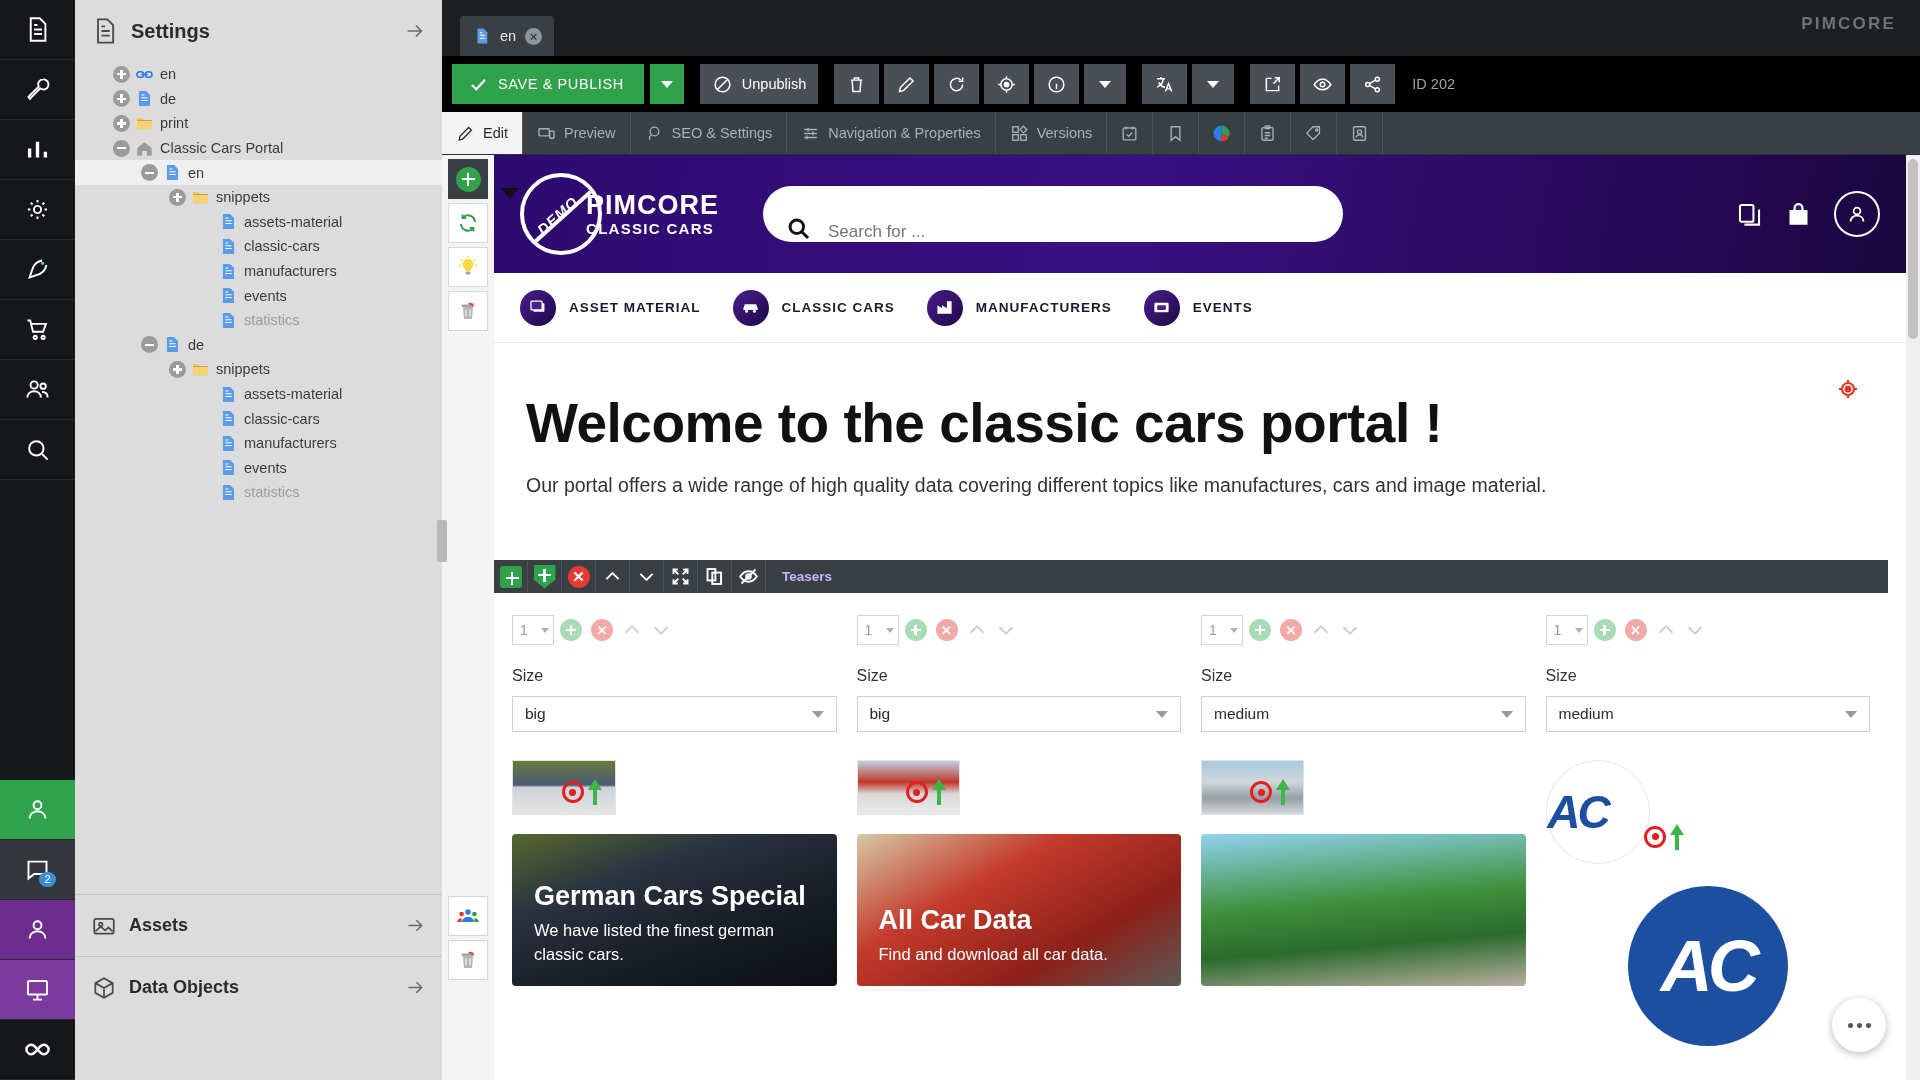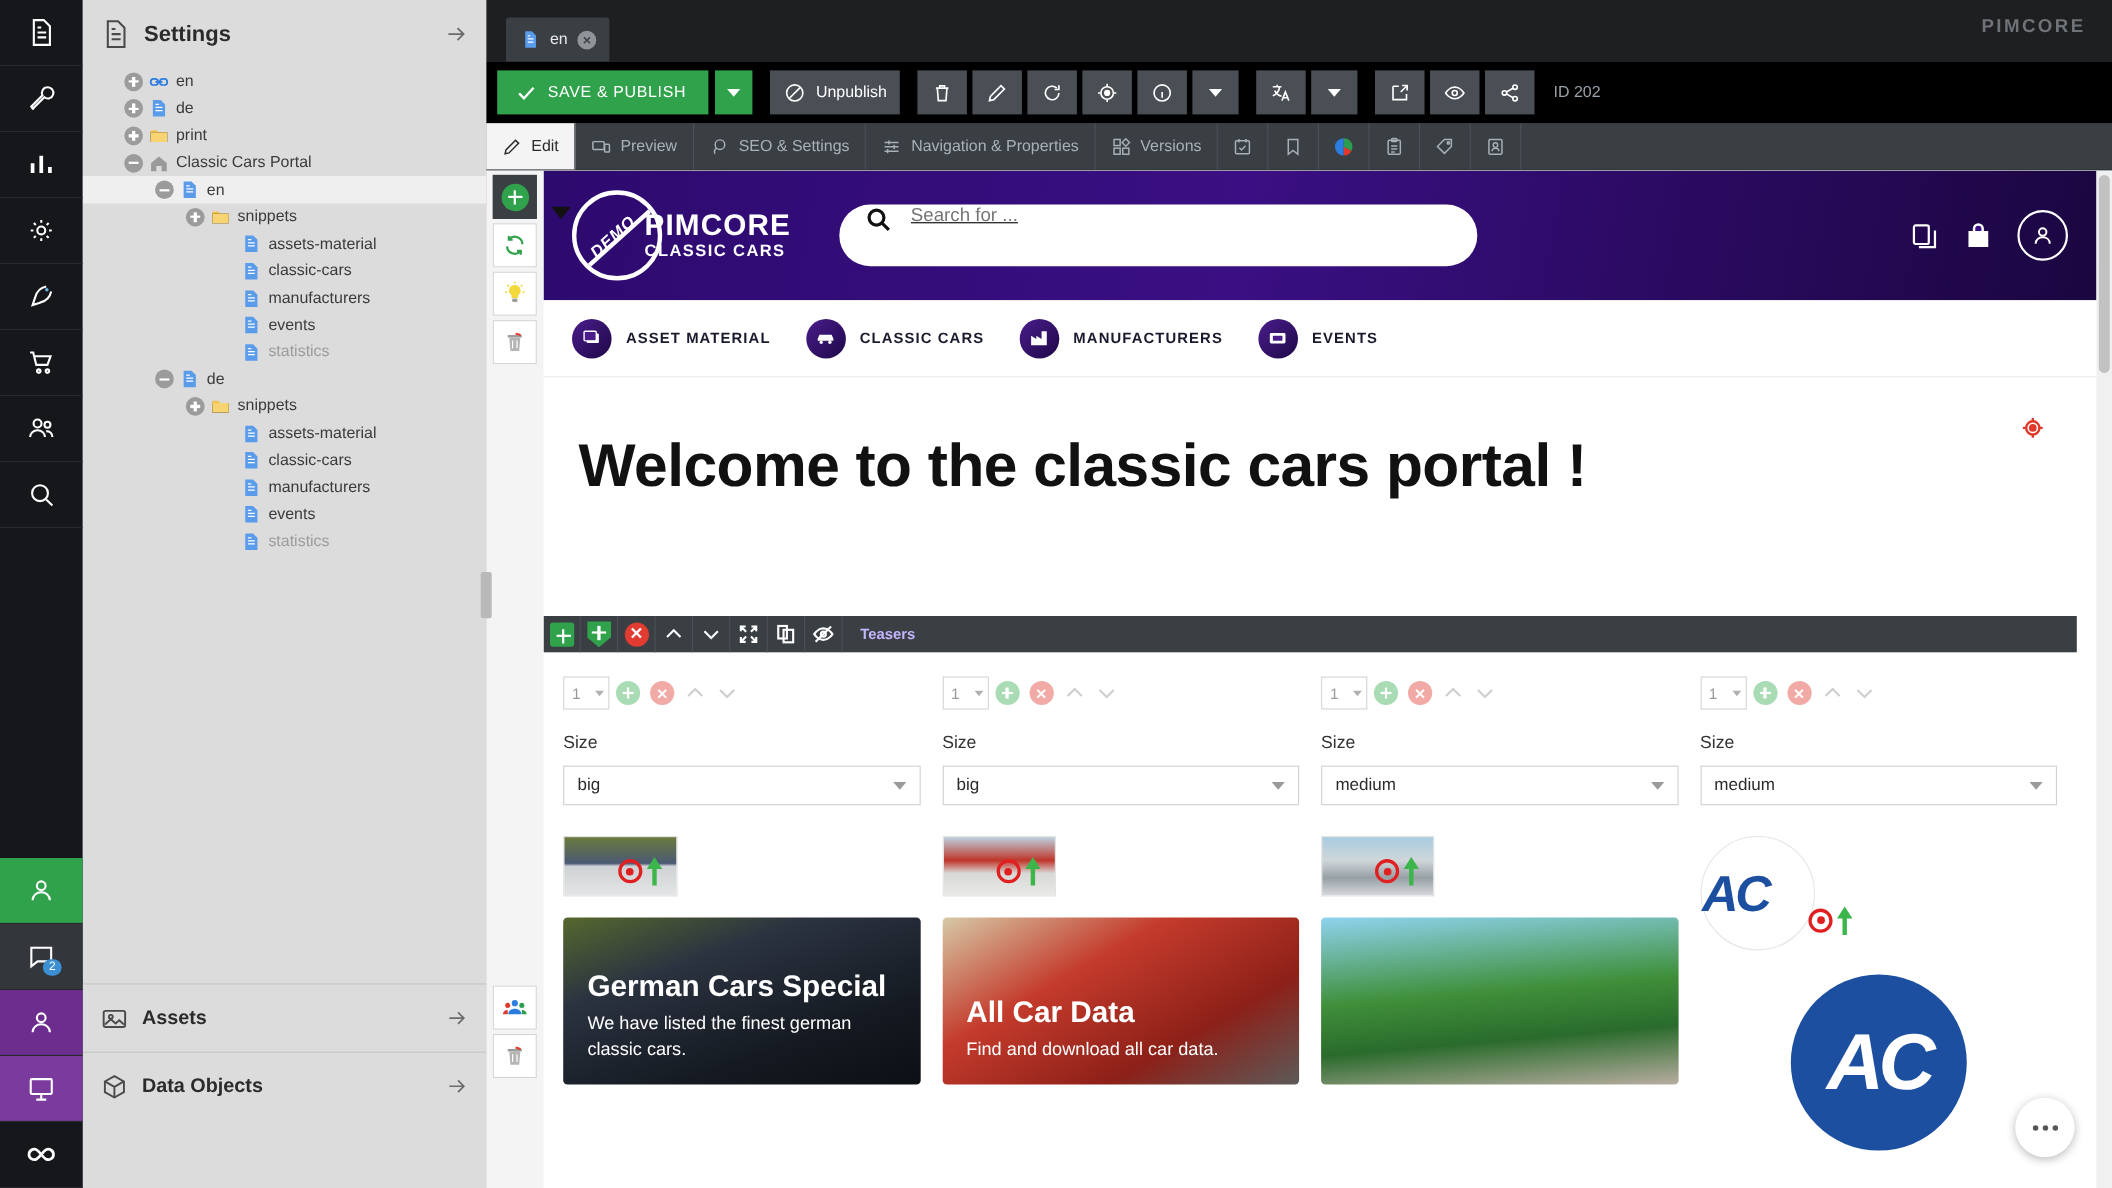"Search for ..." #site-search { align-items: flex-start -> flex-end; text-decoration: underline -> none }
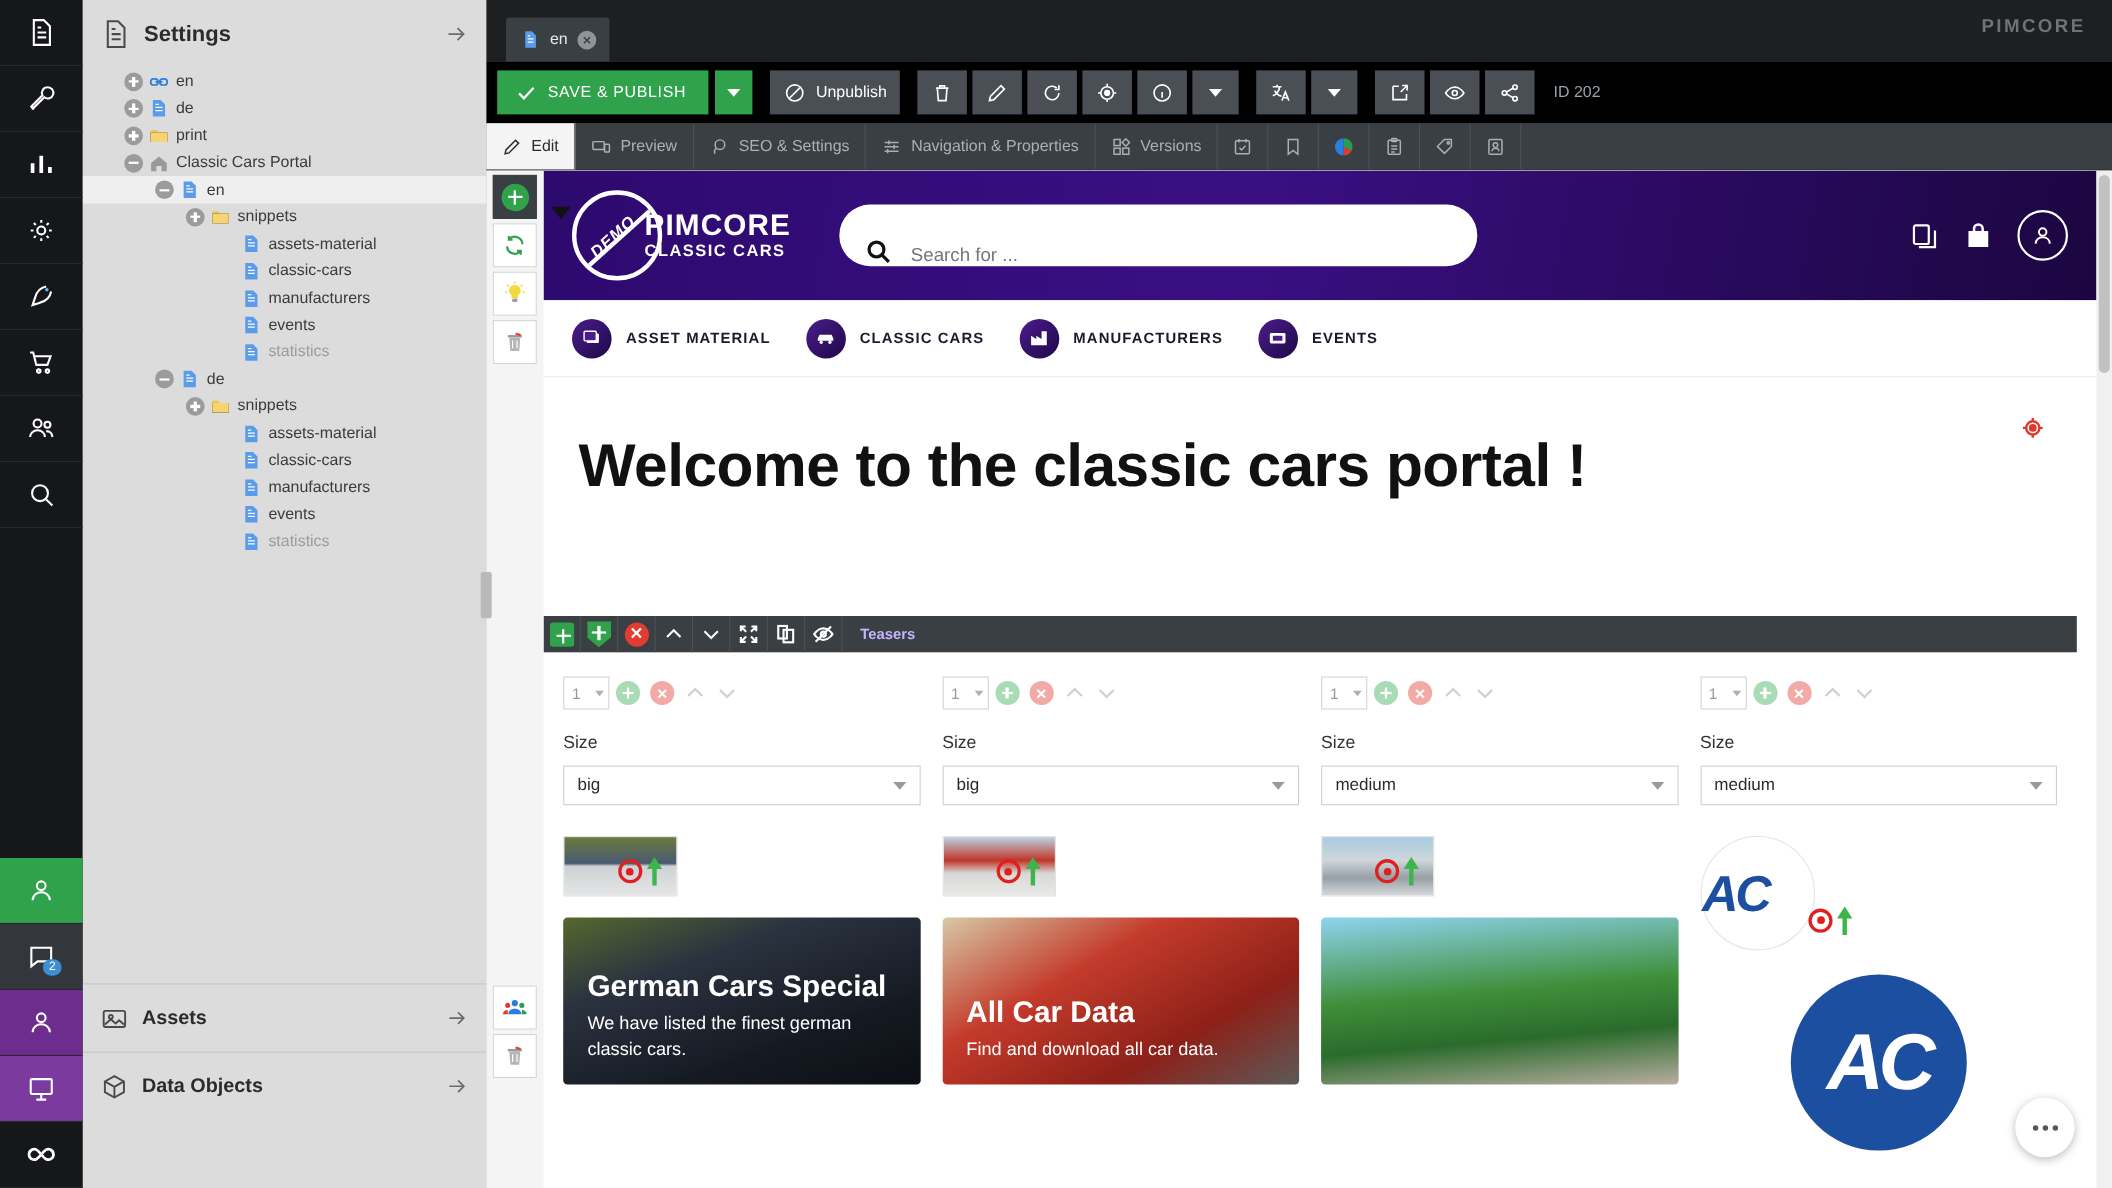"Our portal offers a wide" p { html: none -> <p>Our portal offers a wide range of high quality data covering different topics like manufactures, cars and image material.</p> }
